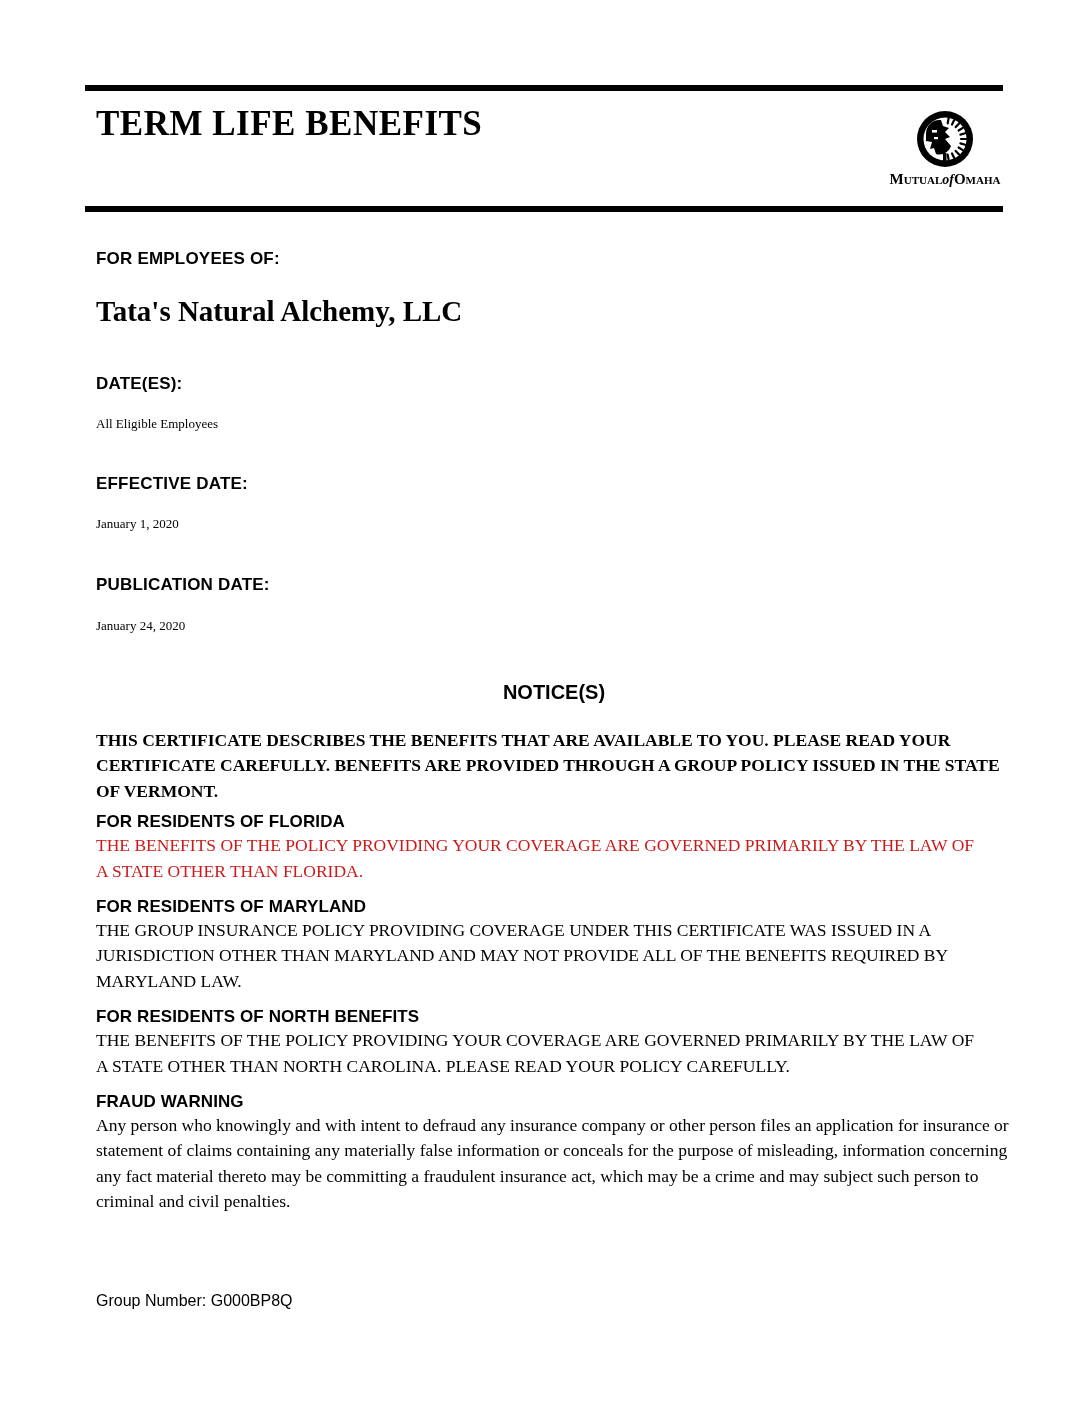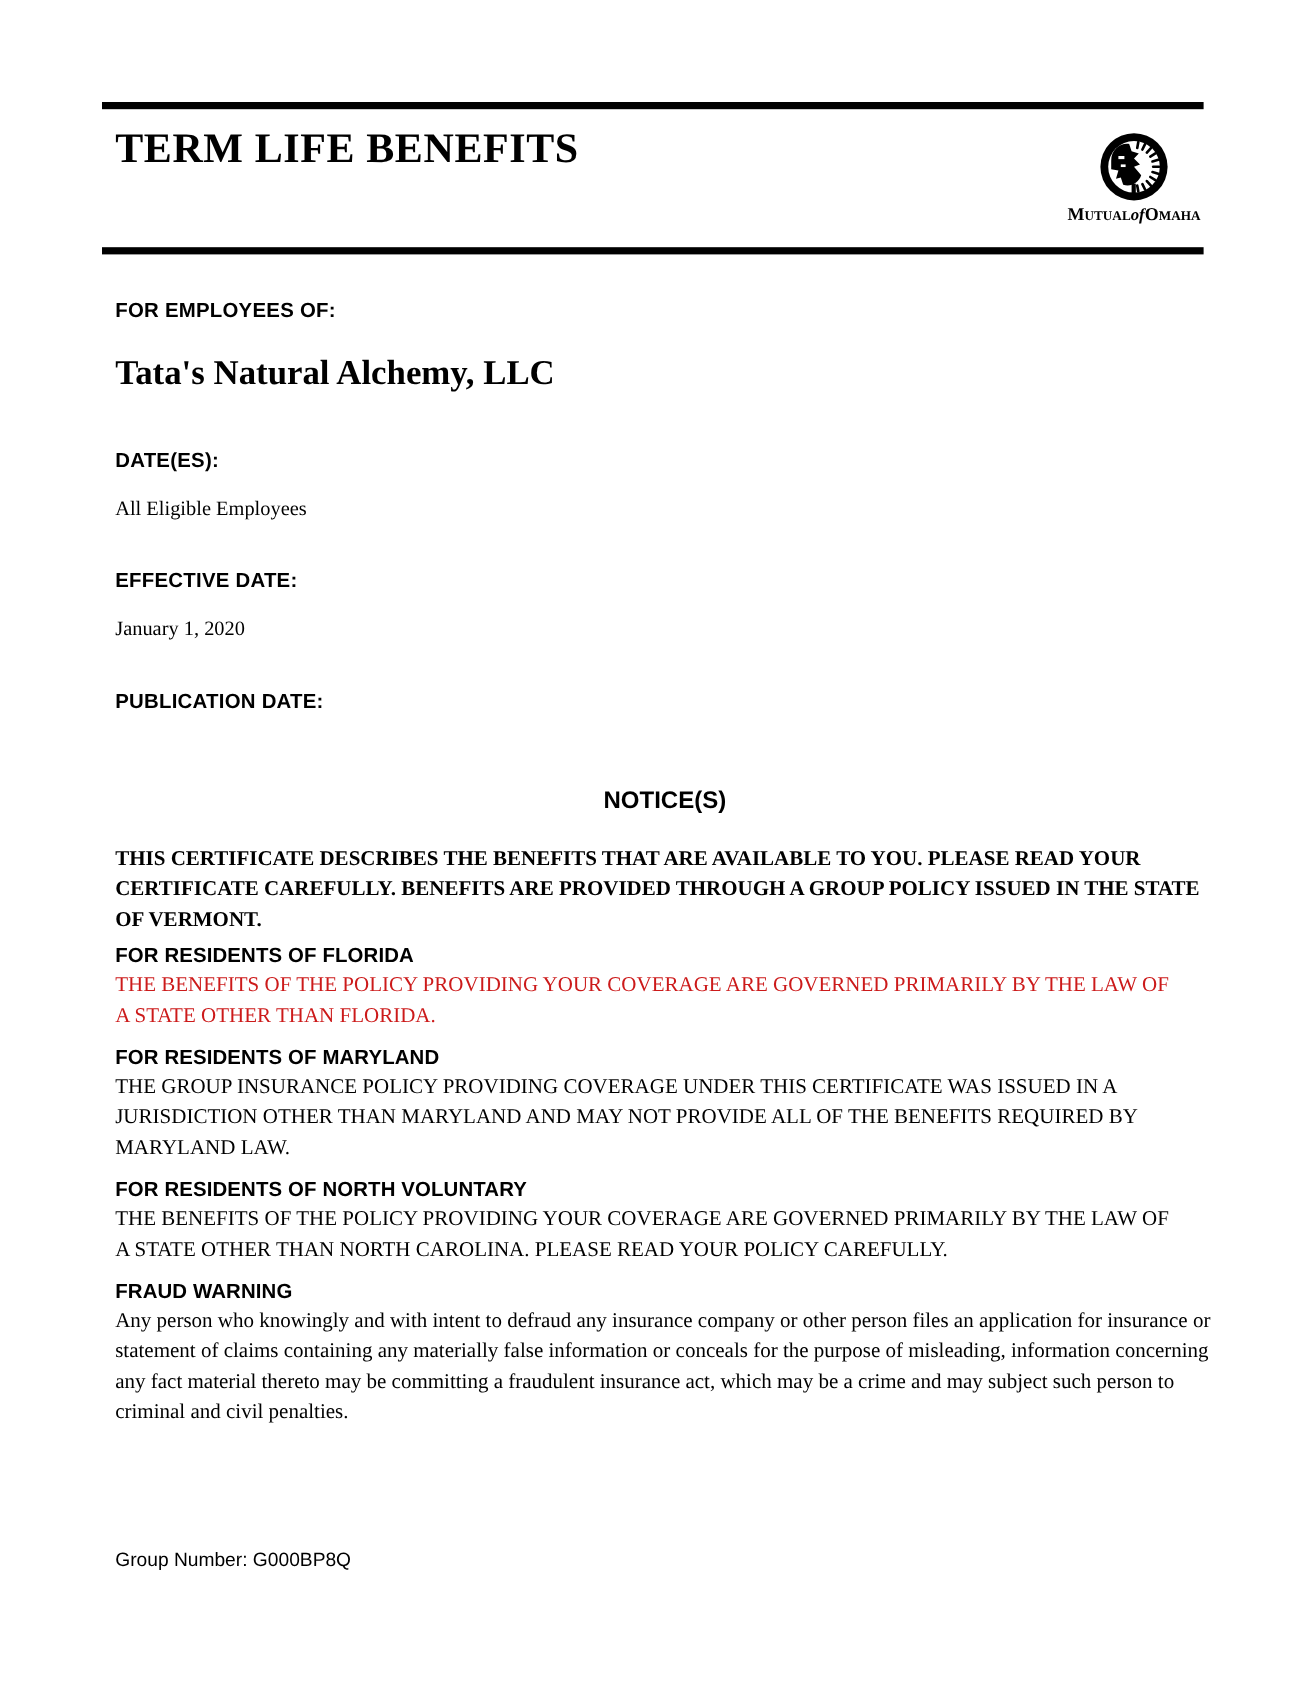"All Eligible Employees" .field-value { font-size: 17px -> 13px }
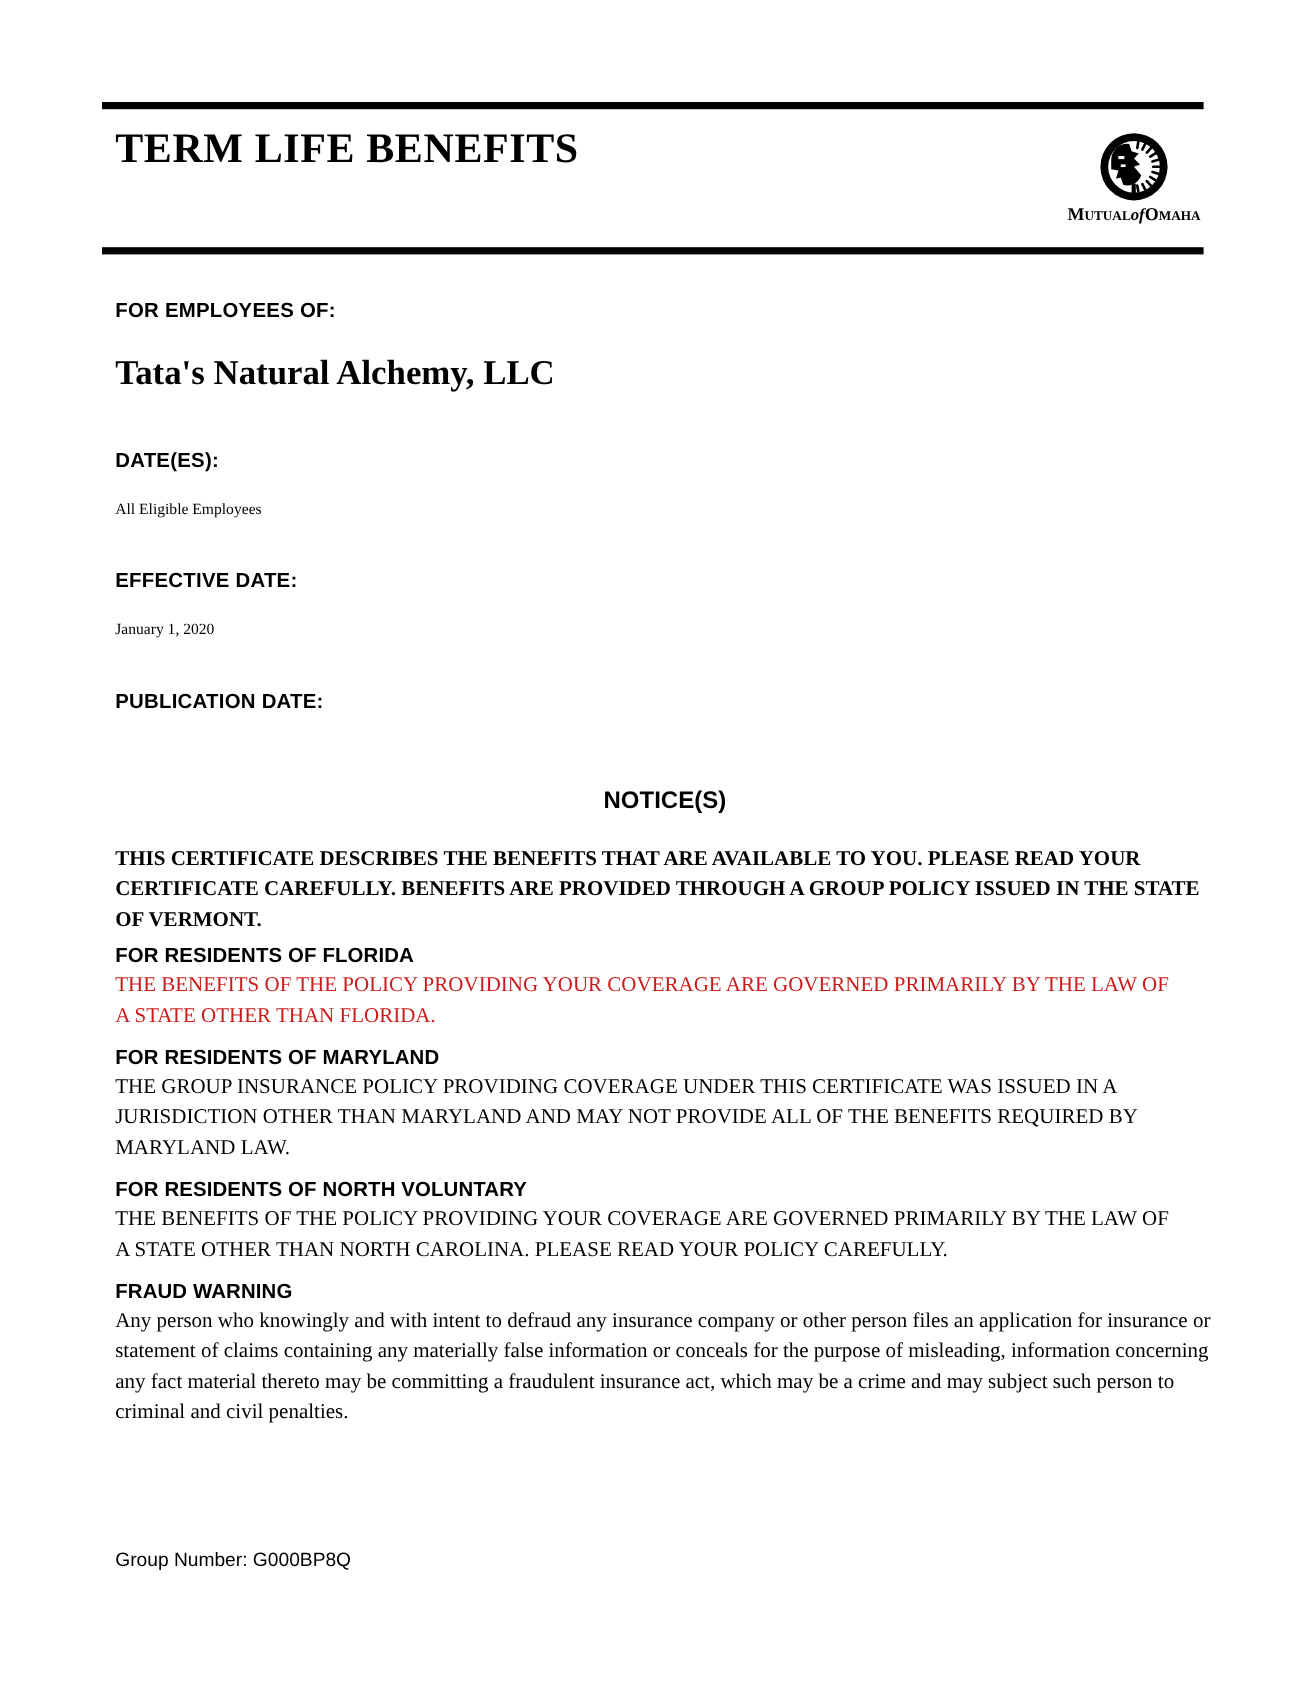"January 24, 2020" div.field-value { html: none -> <div>January 24, 2020</div> }
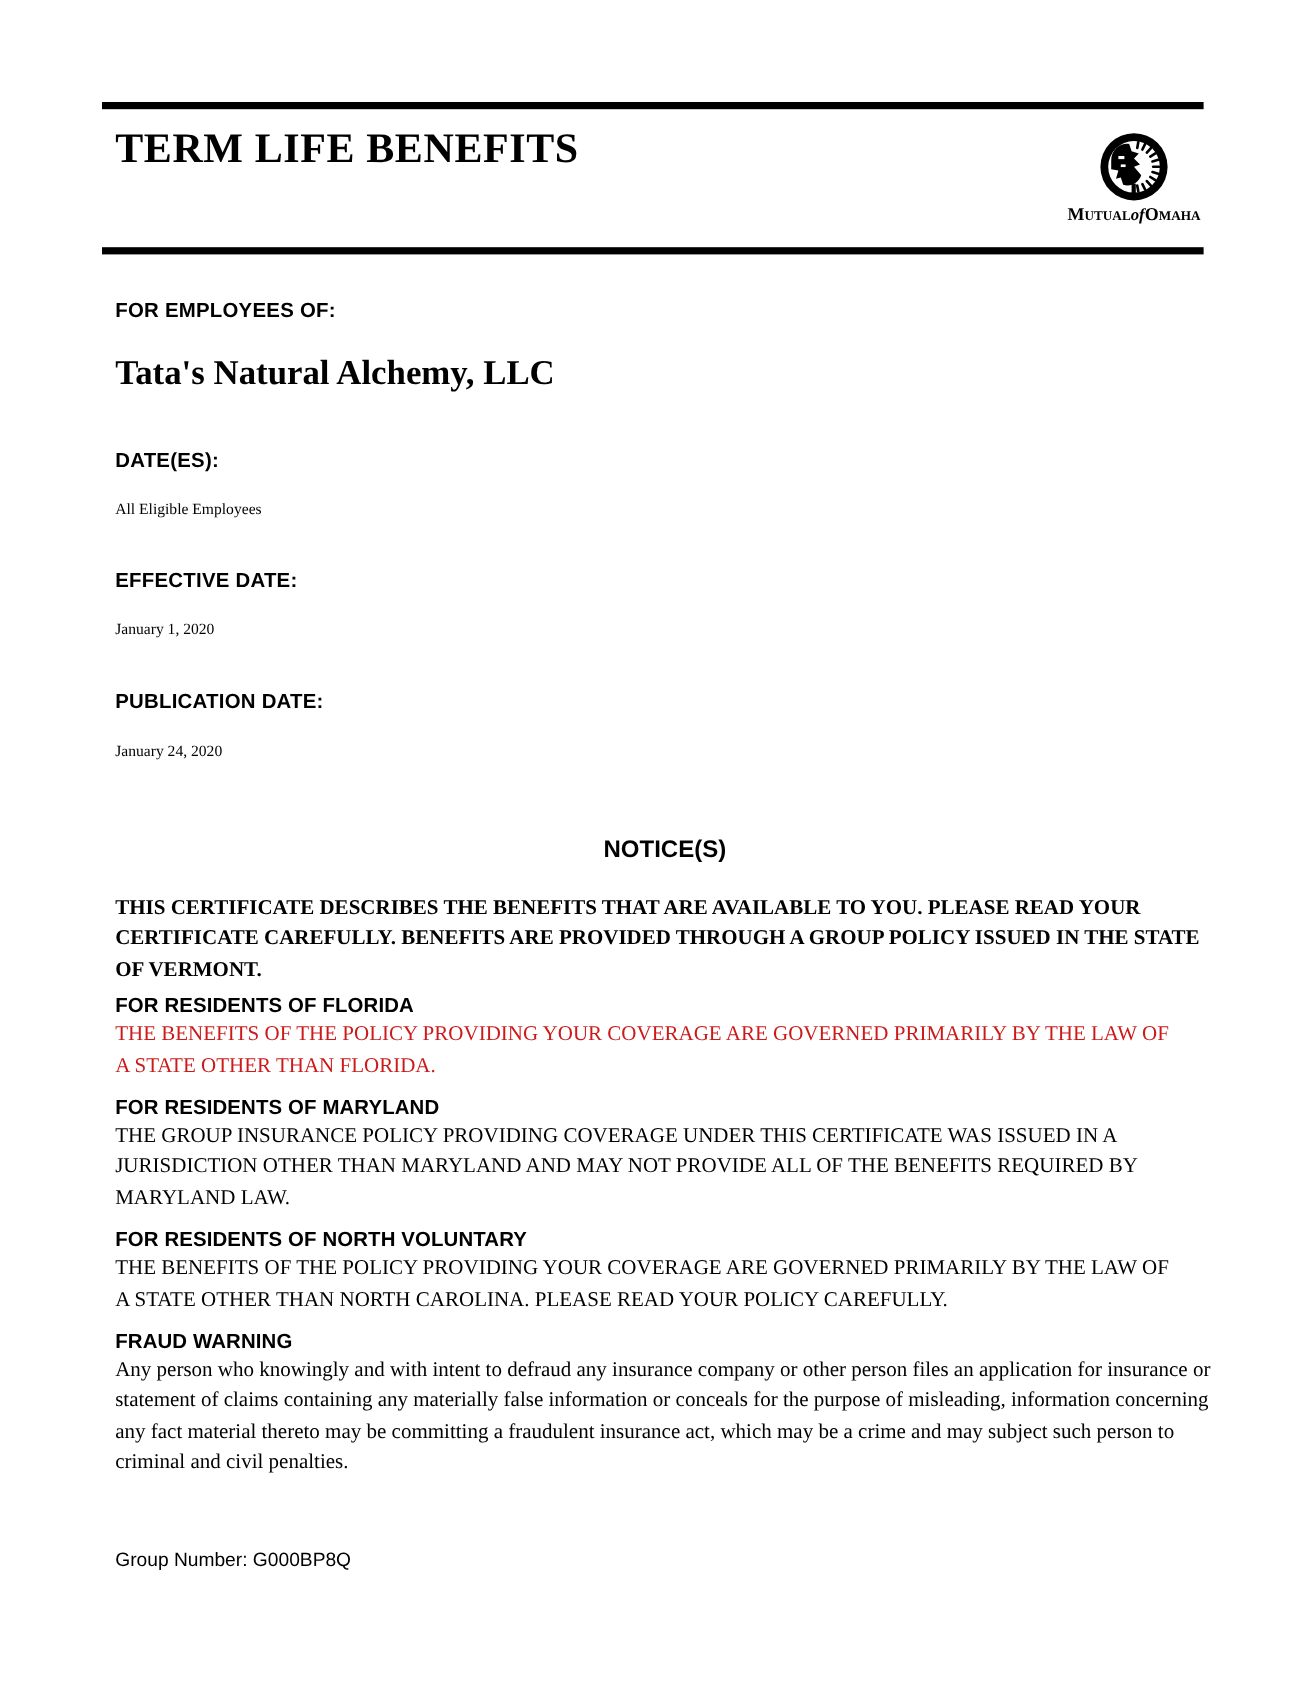"NOTICE(S)" .notices-heading { margin-top: 60px -> 44px }
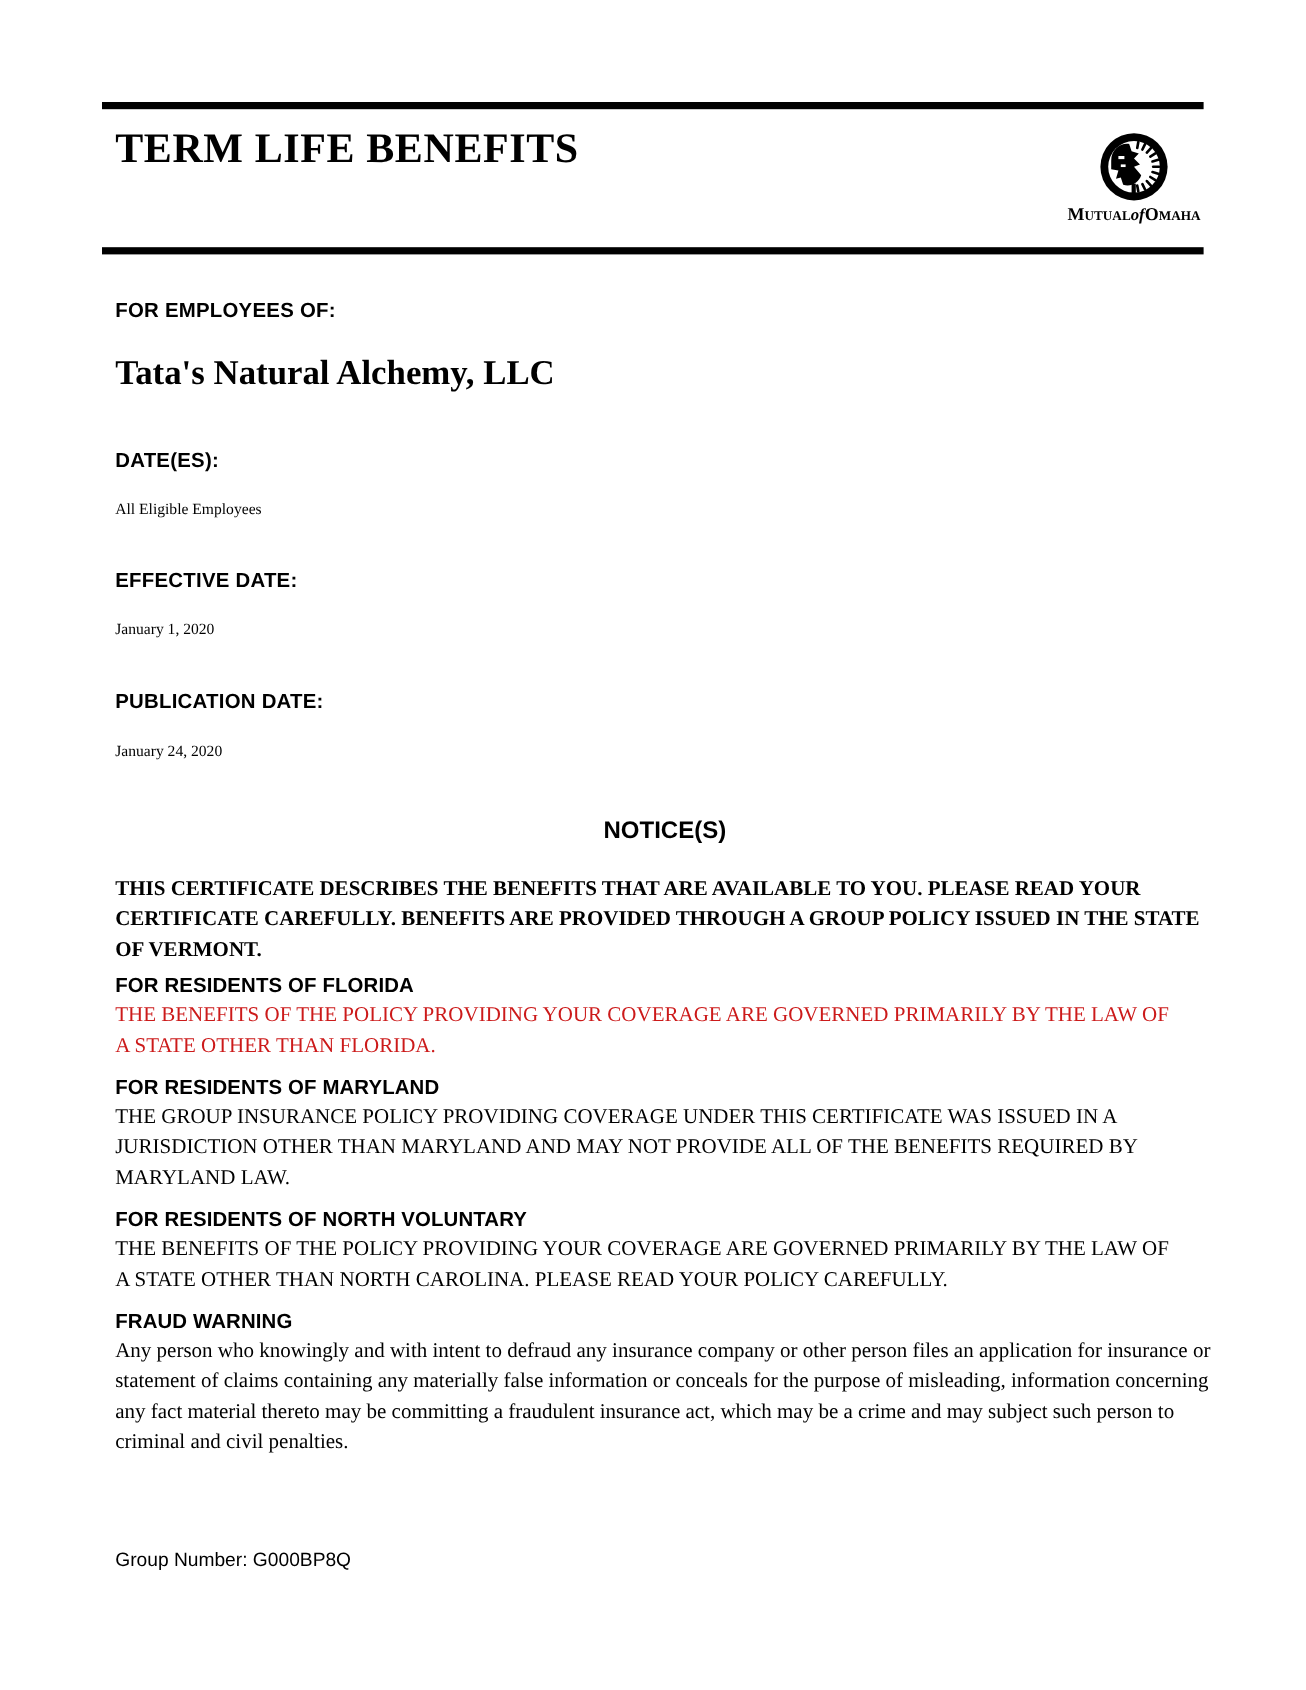"FOR RESIDENTS OF NORTH VOLUNTARY" div.section-heading { text: VOLUNTARY -> BENEFITS }
